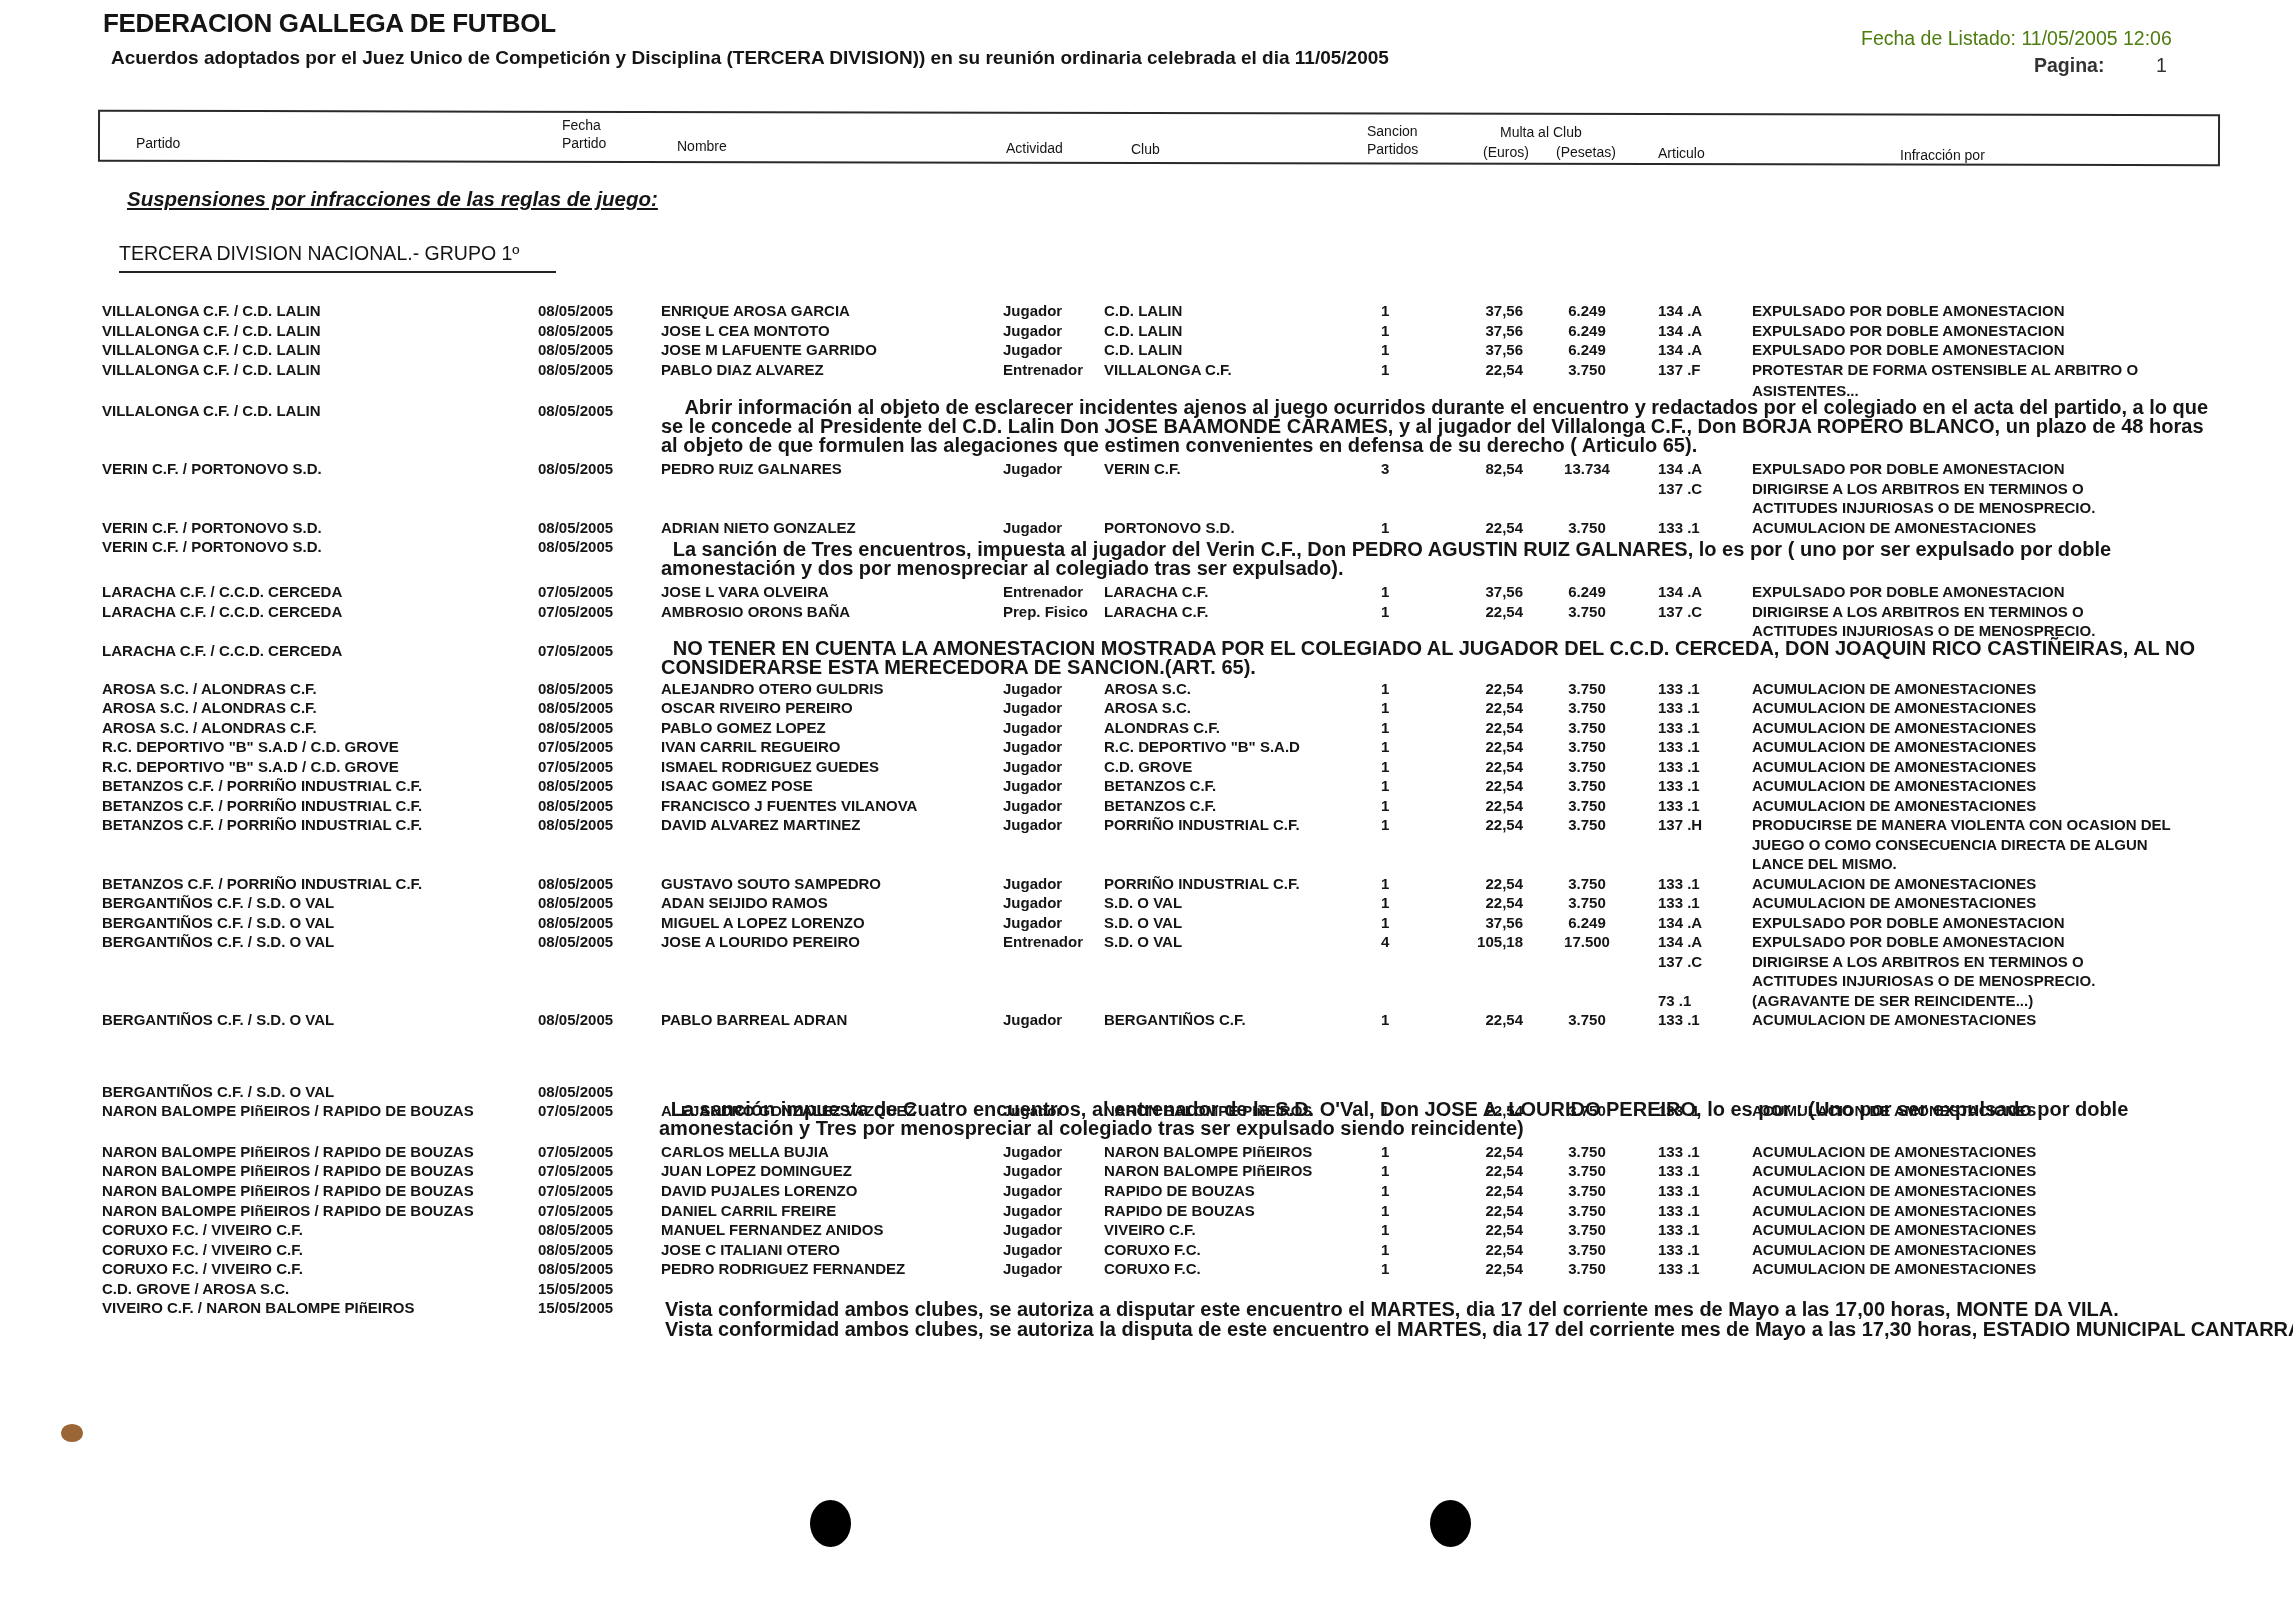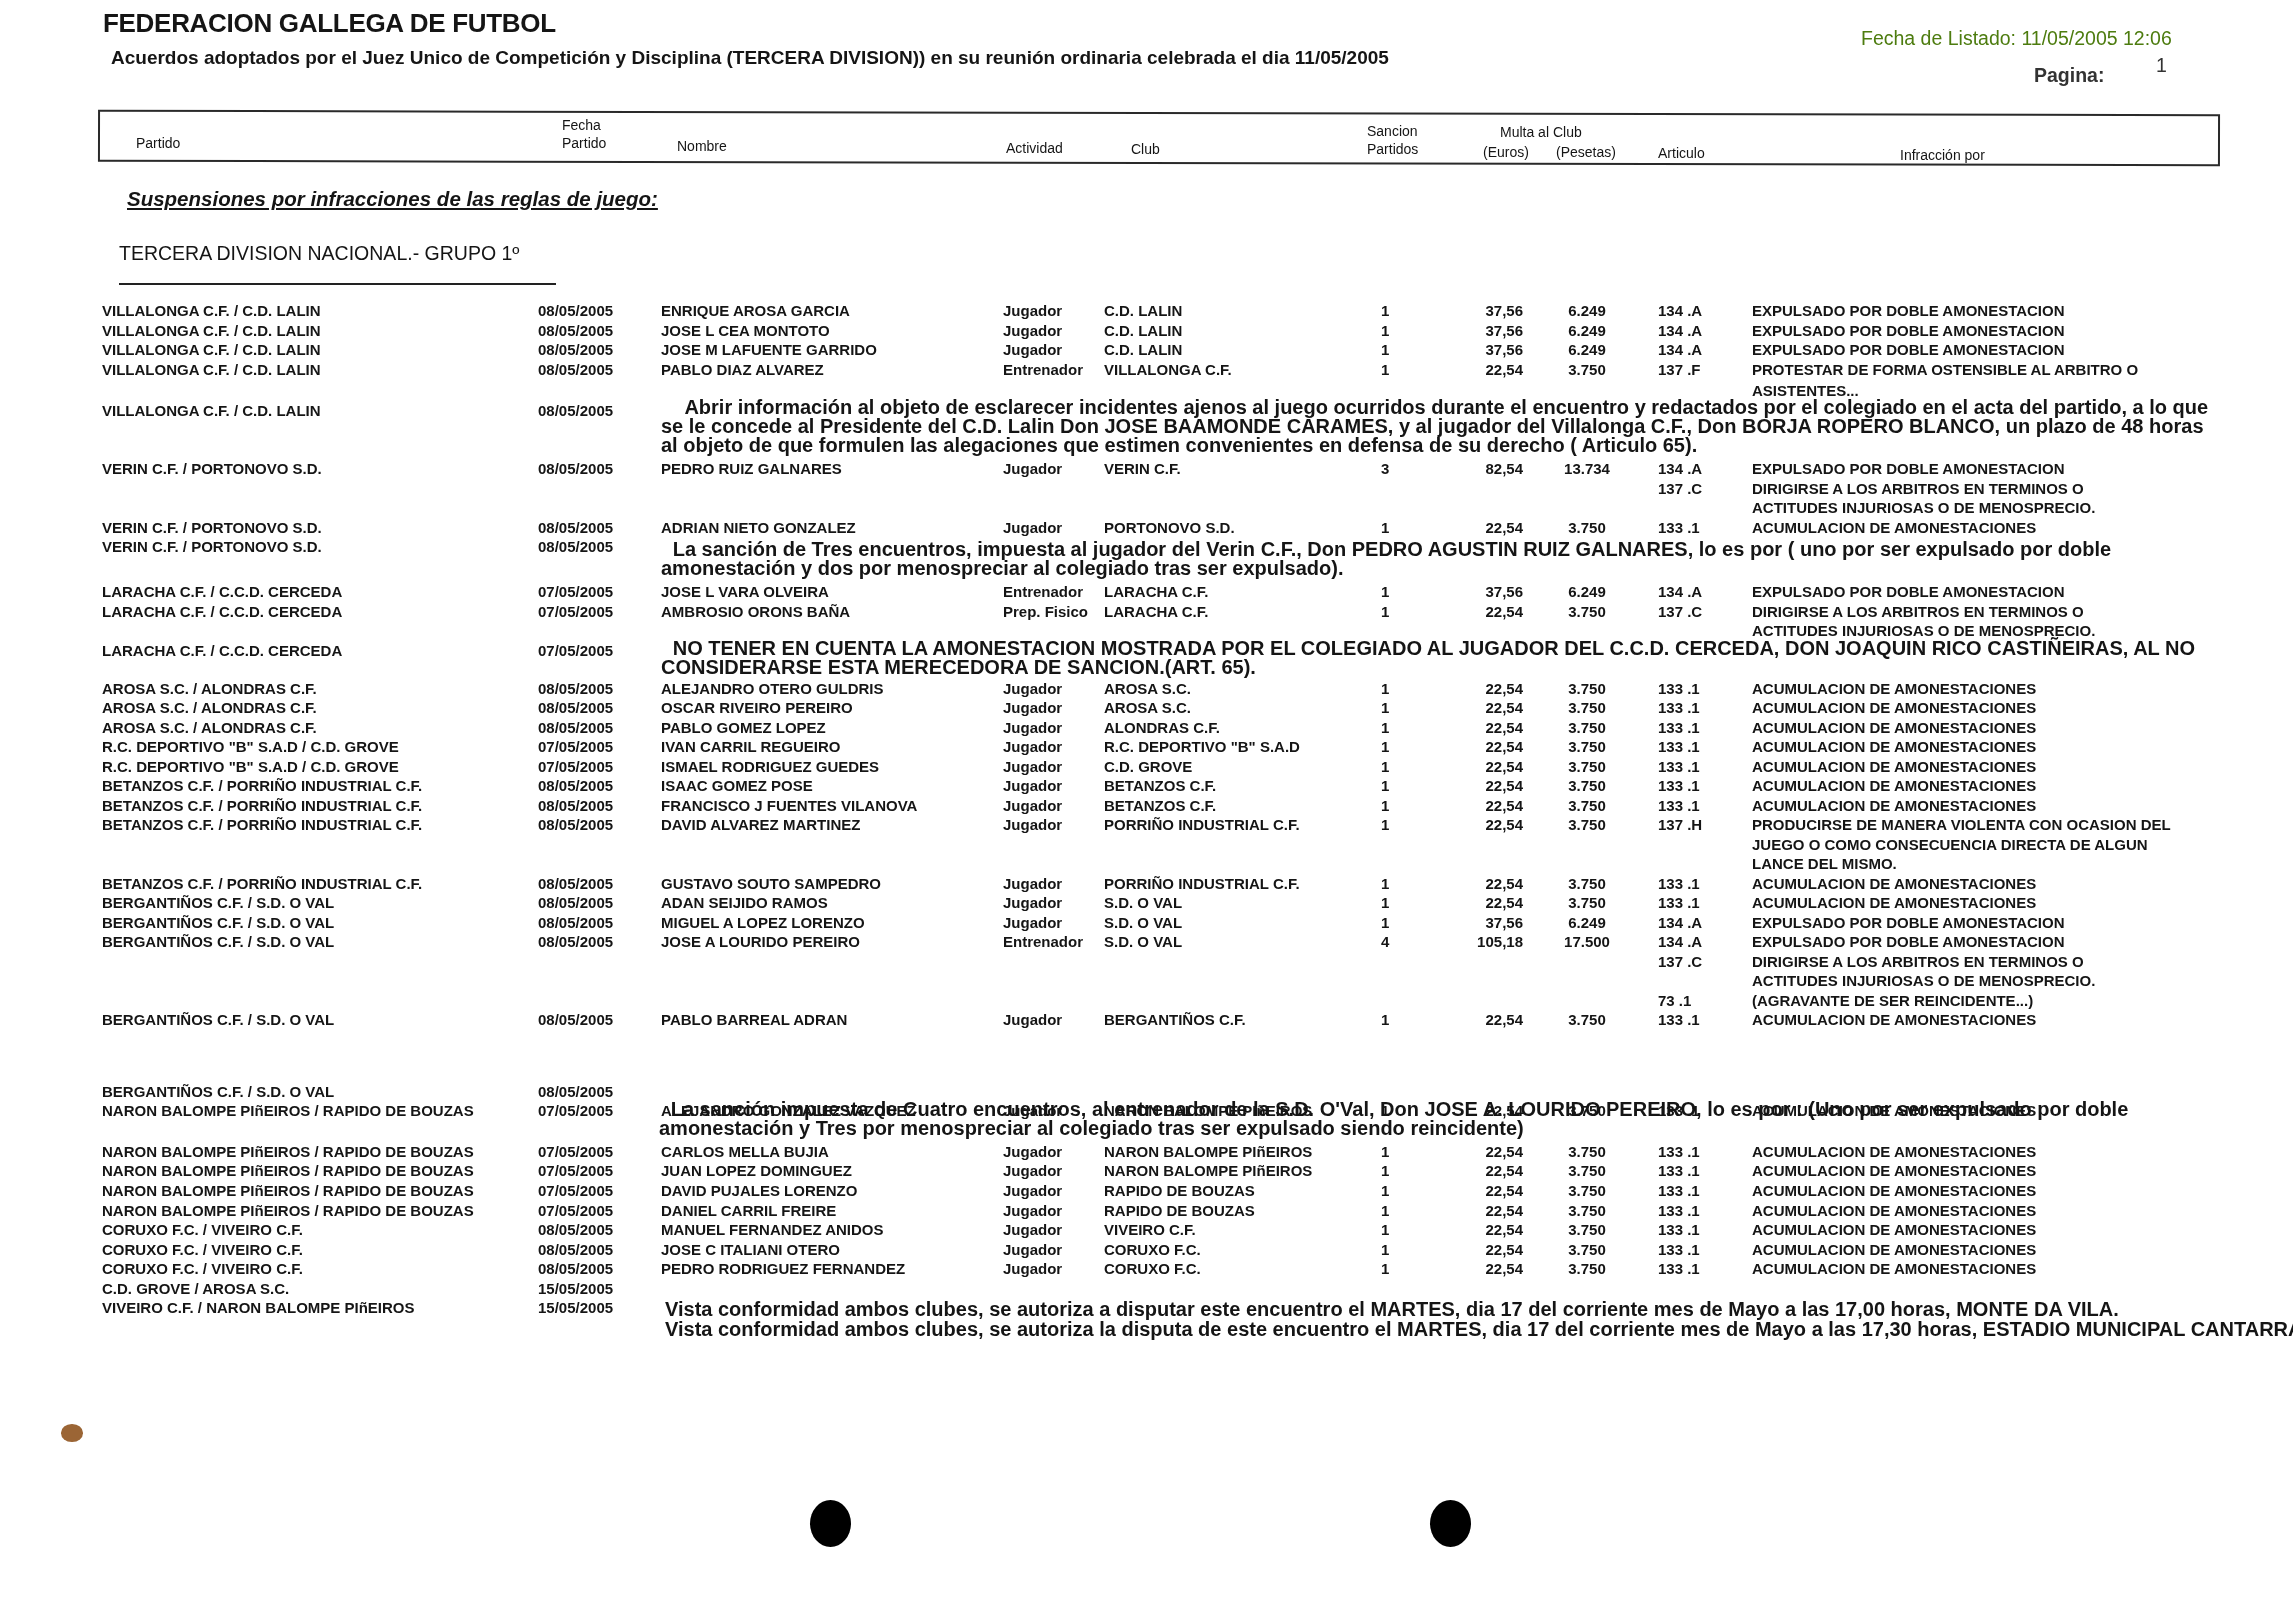"Pagina:" #page-label { margin-top: 10px -> none }
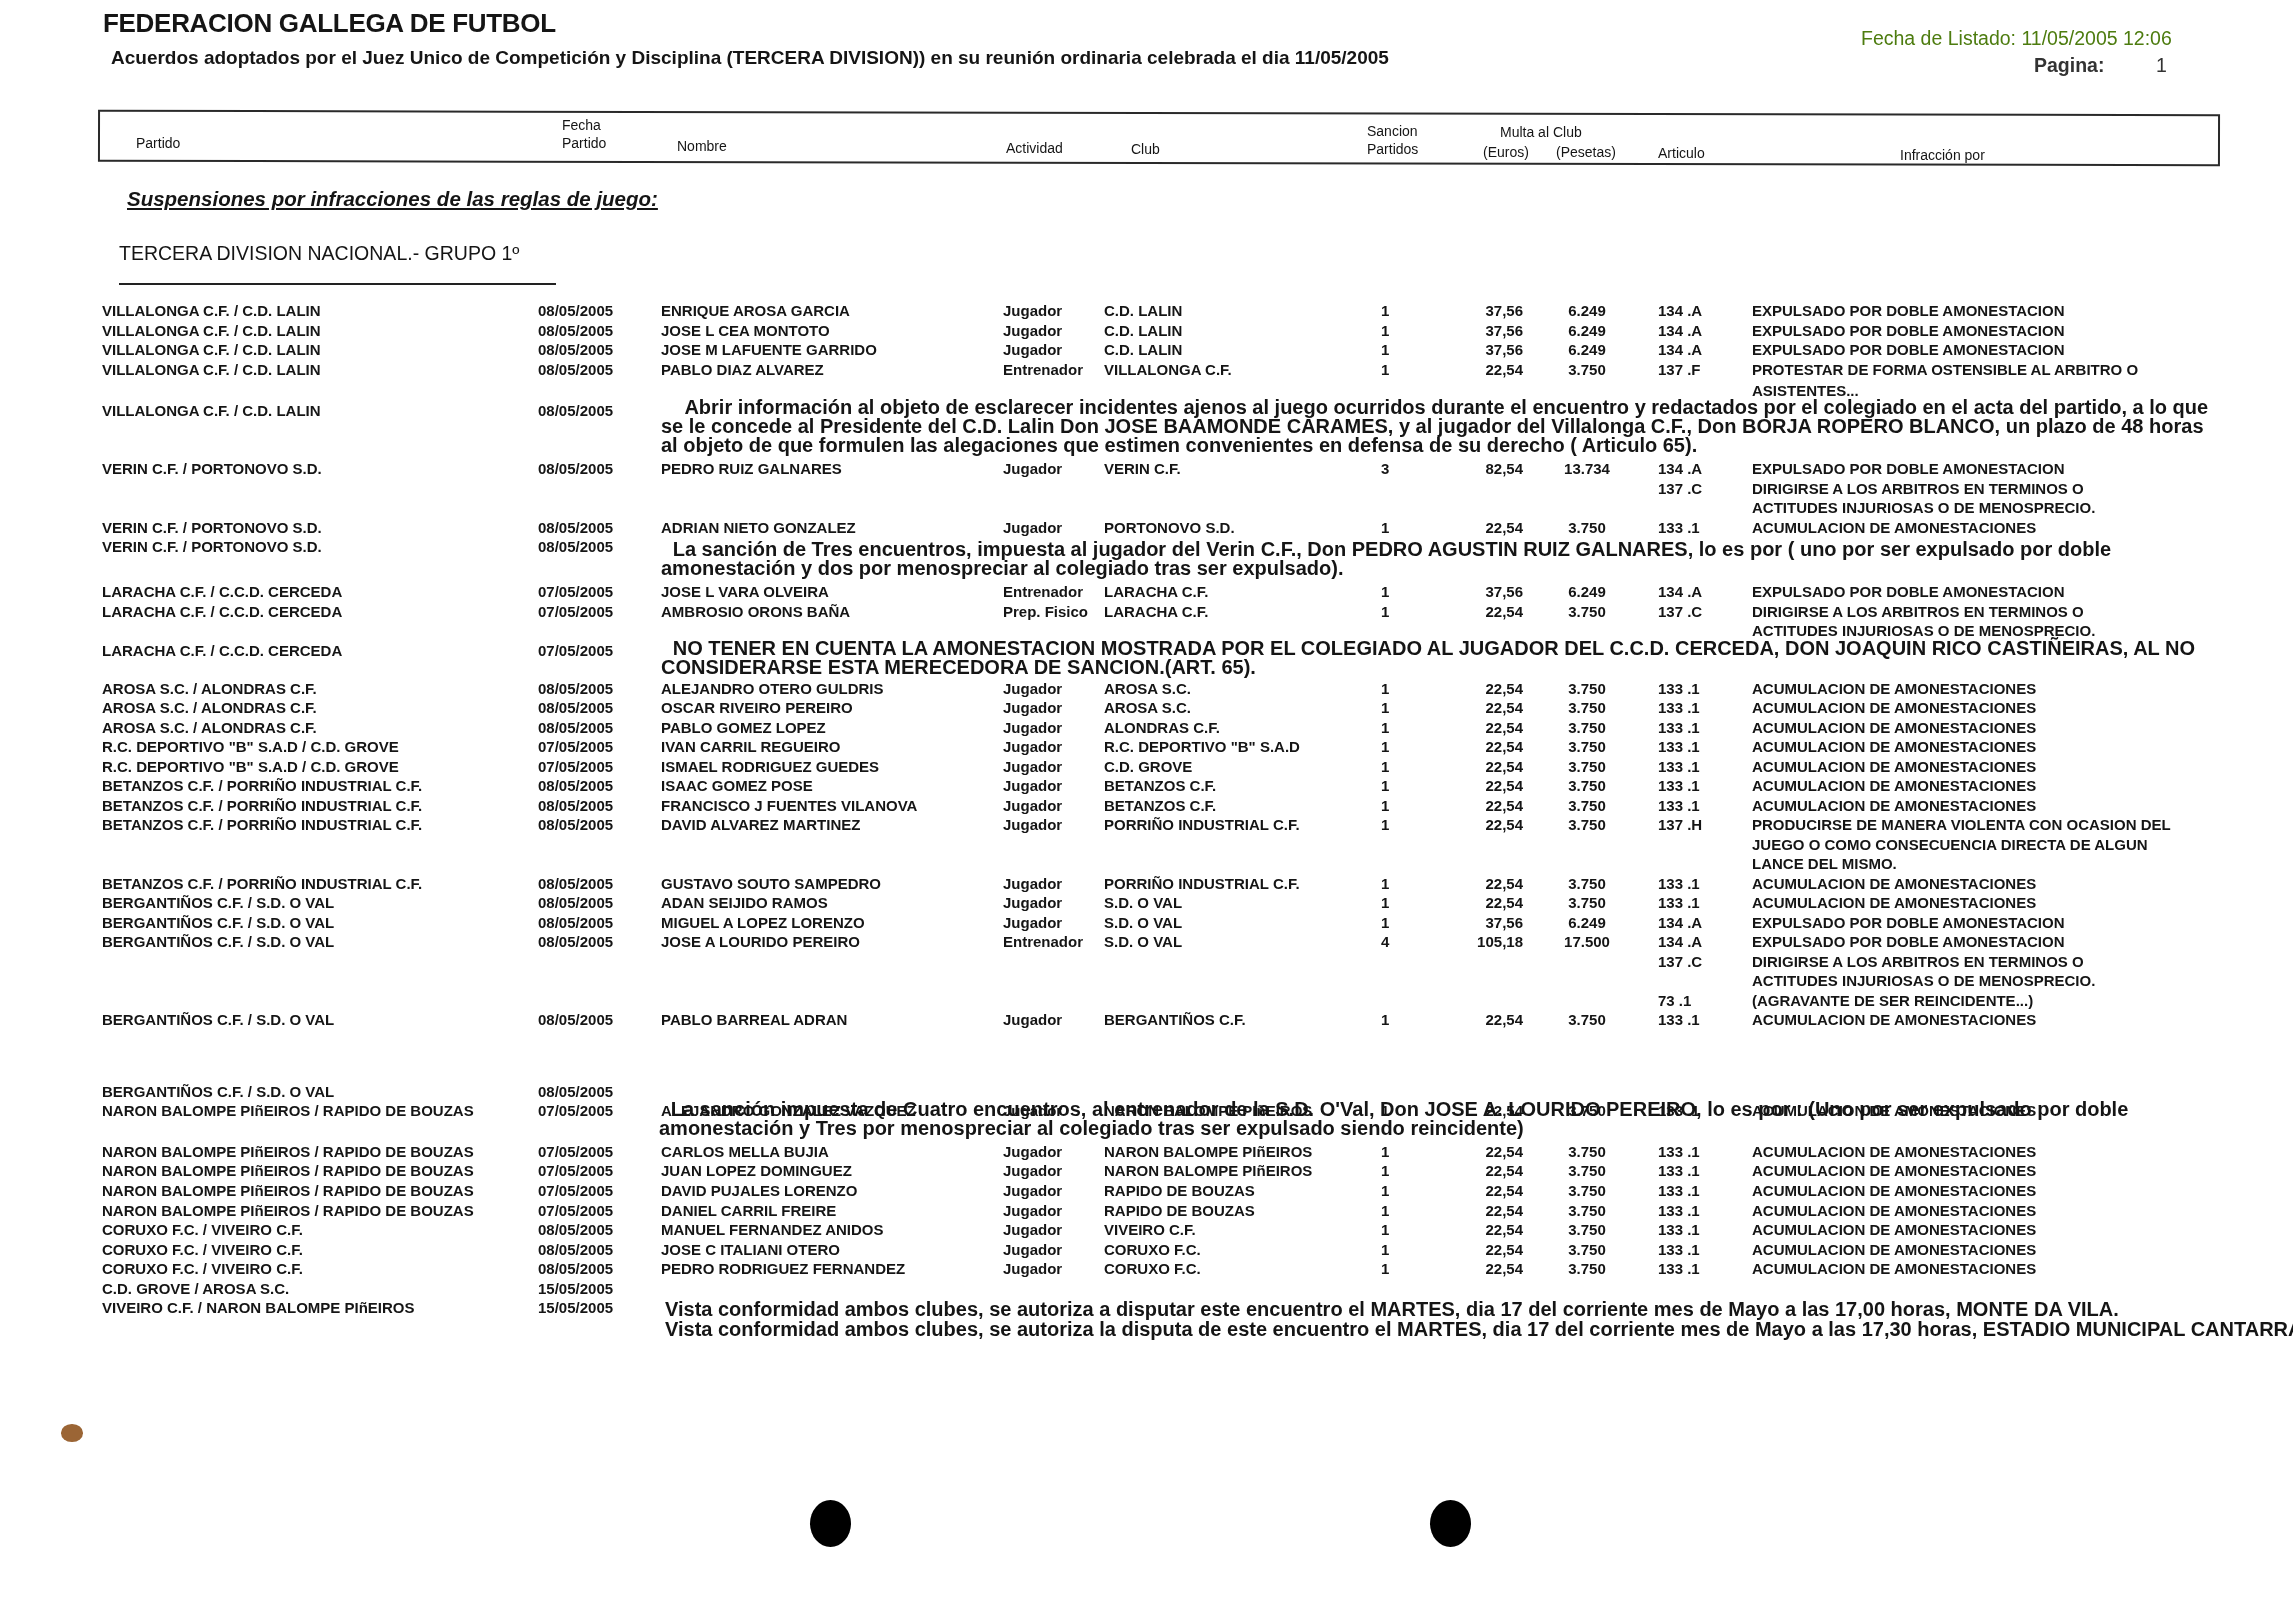"TERCERA DIVISION NACIONAL.- GRUPO 1º" #group-title { padding-bottom: 18px -> 6px }
